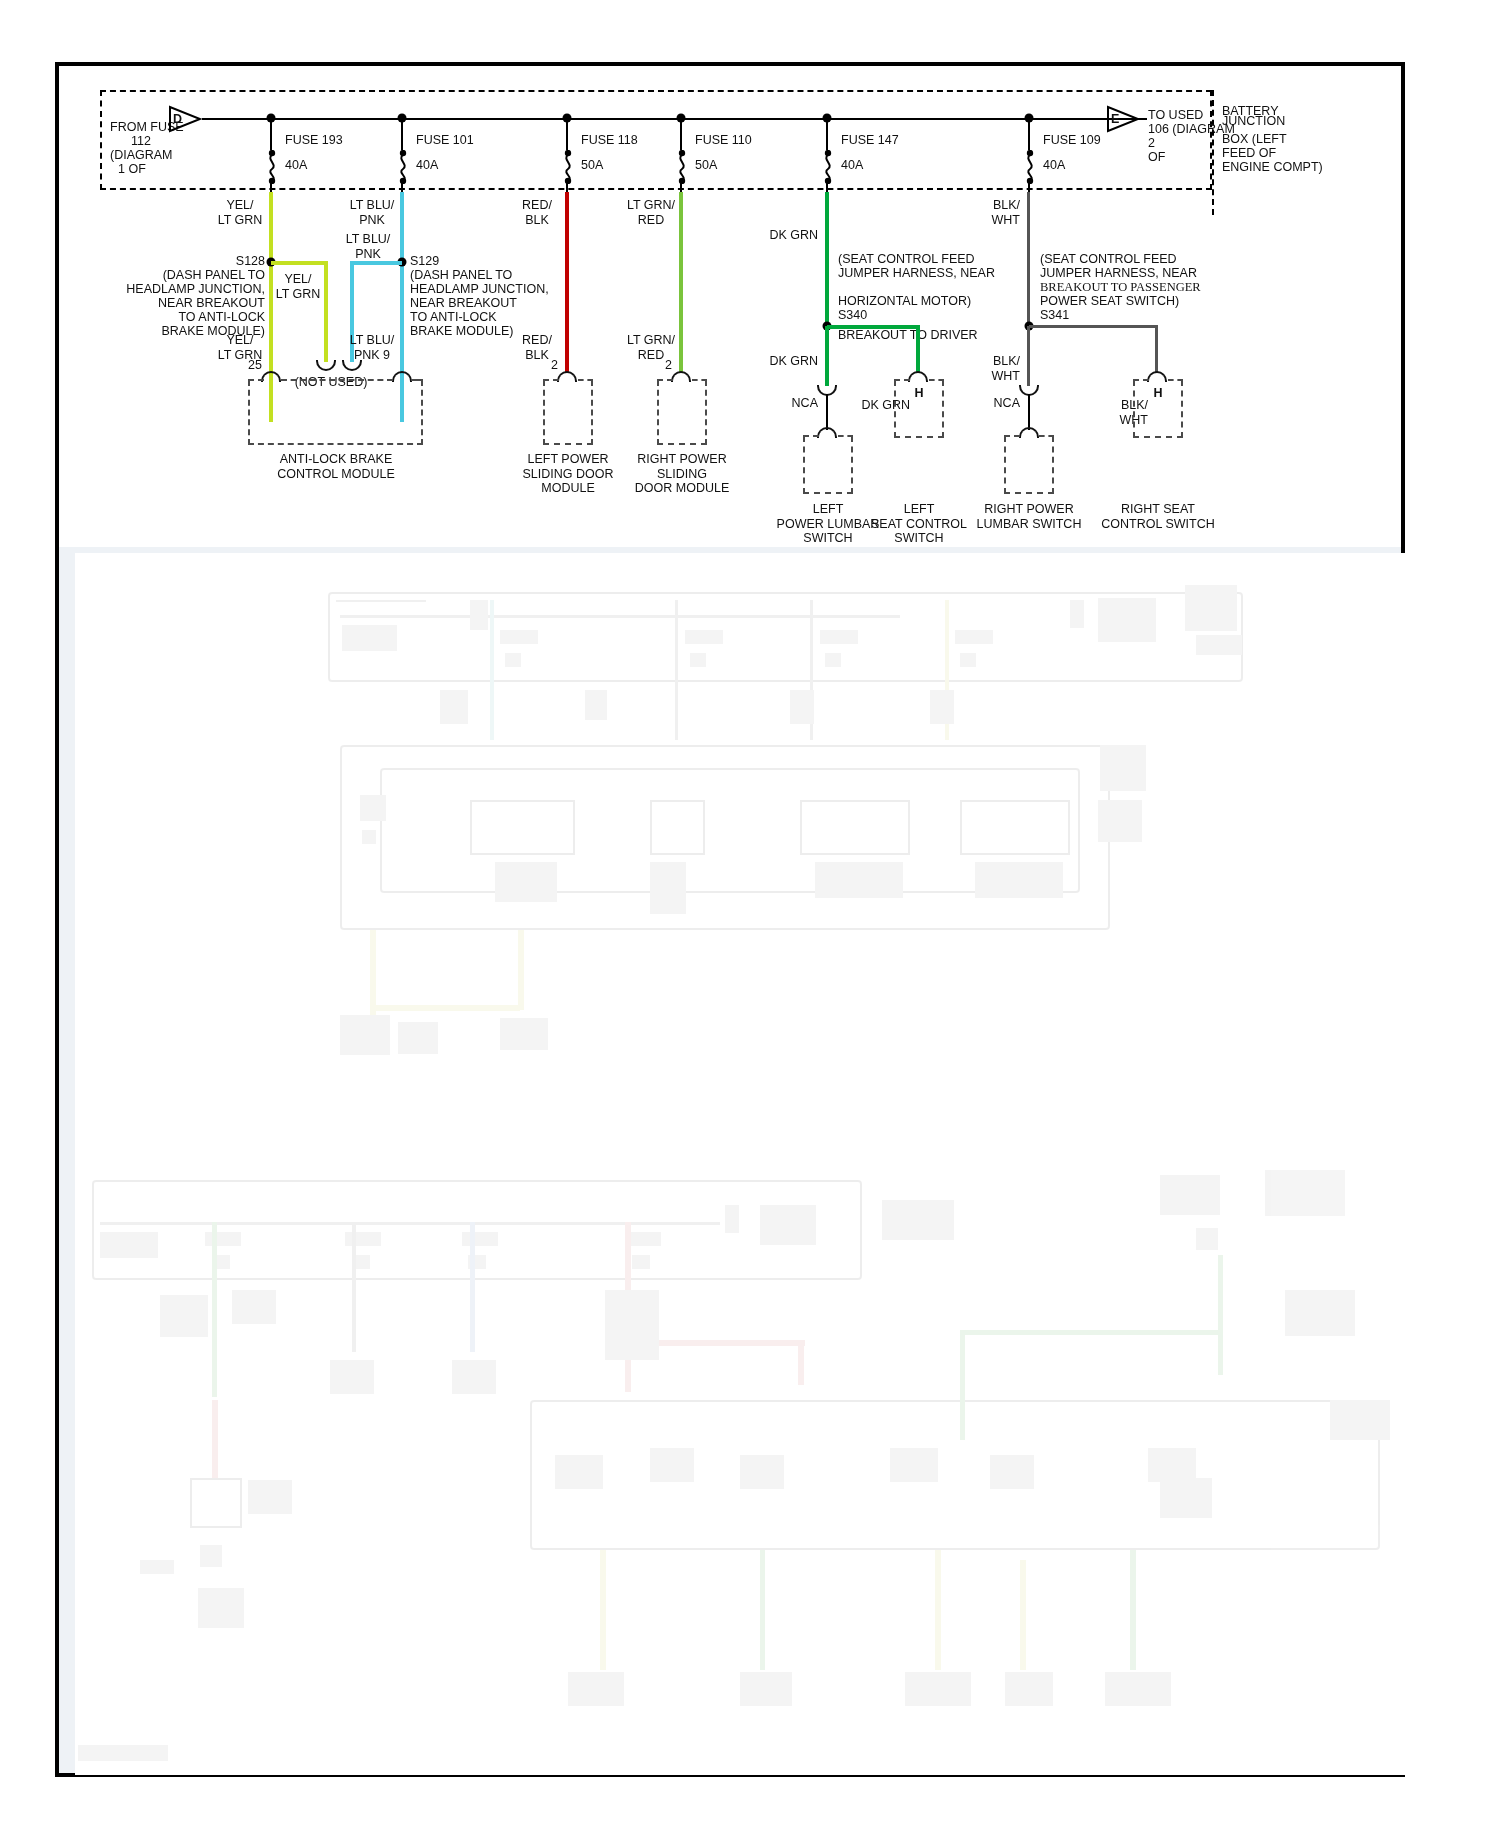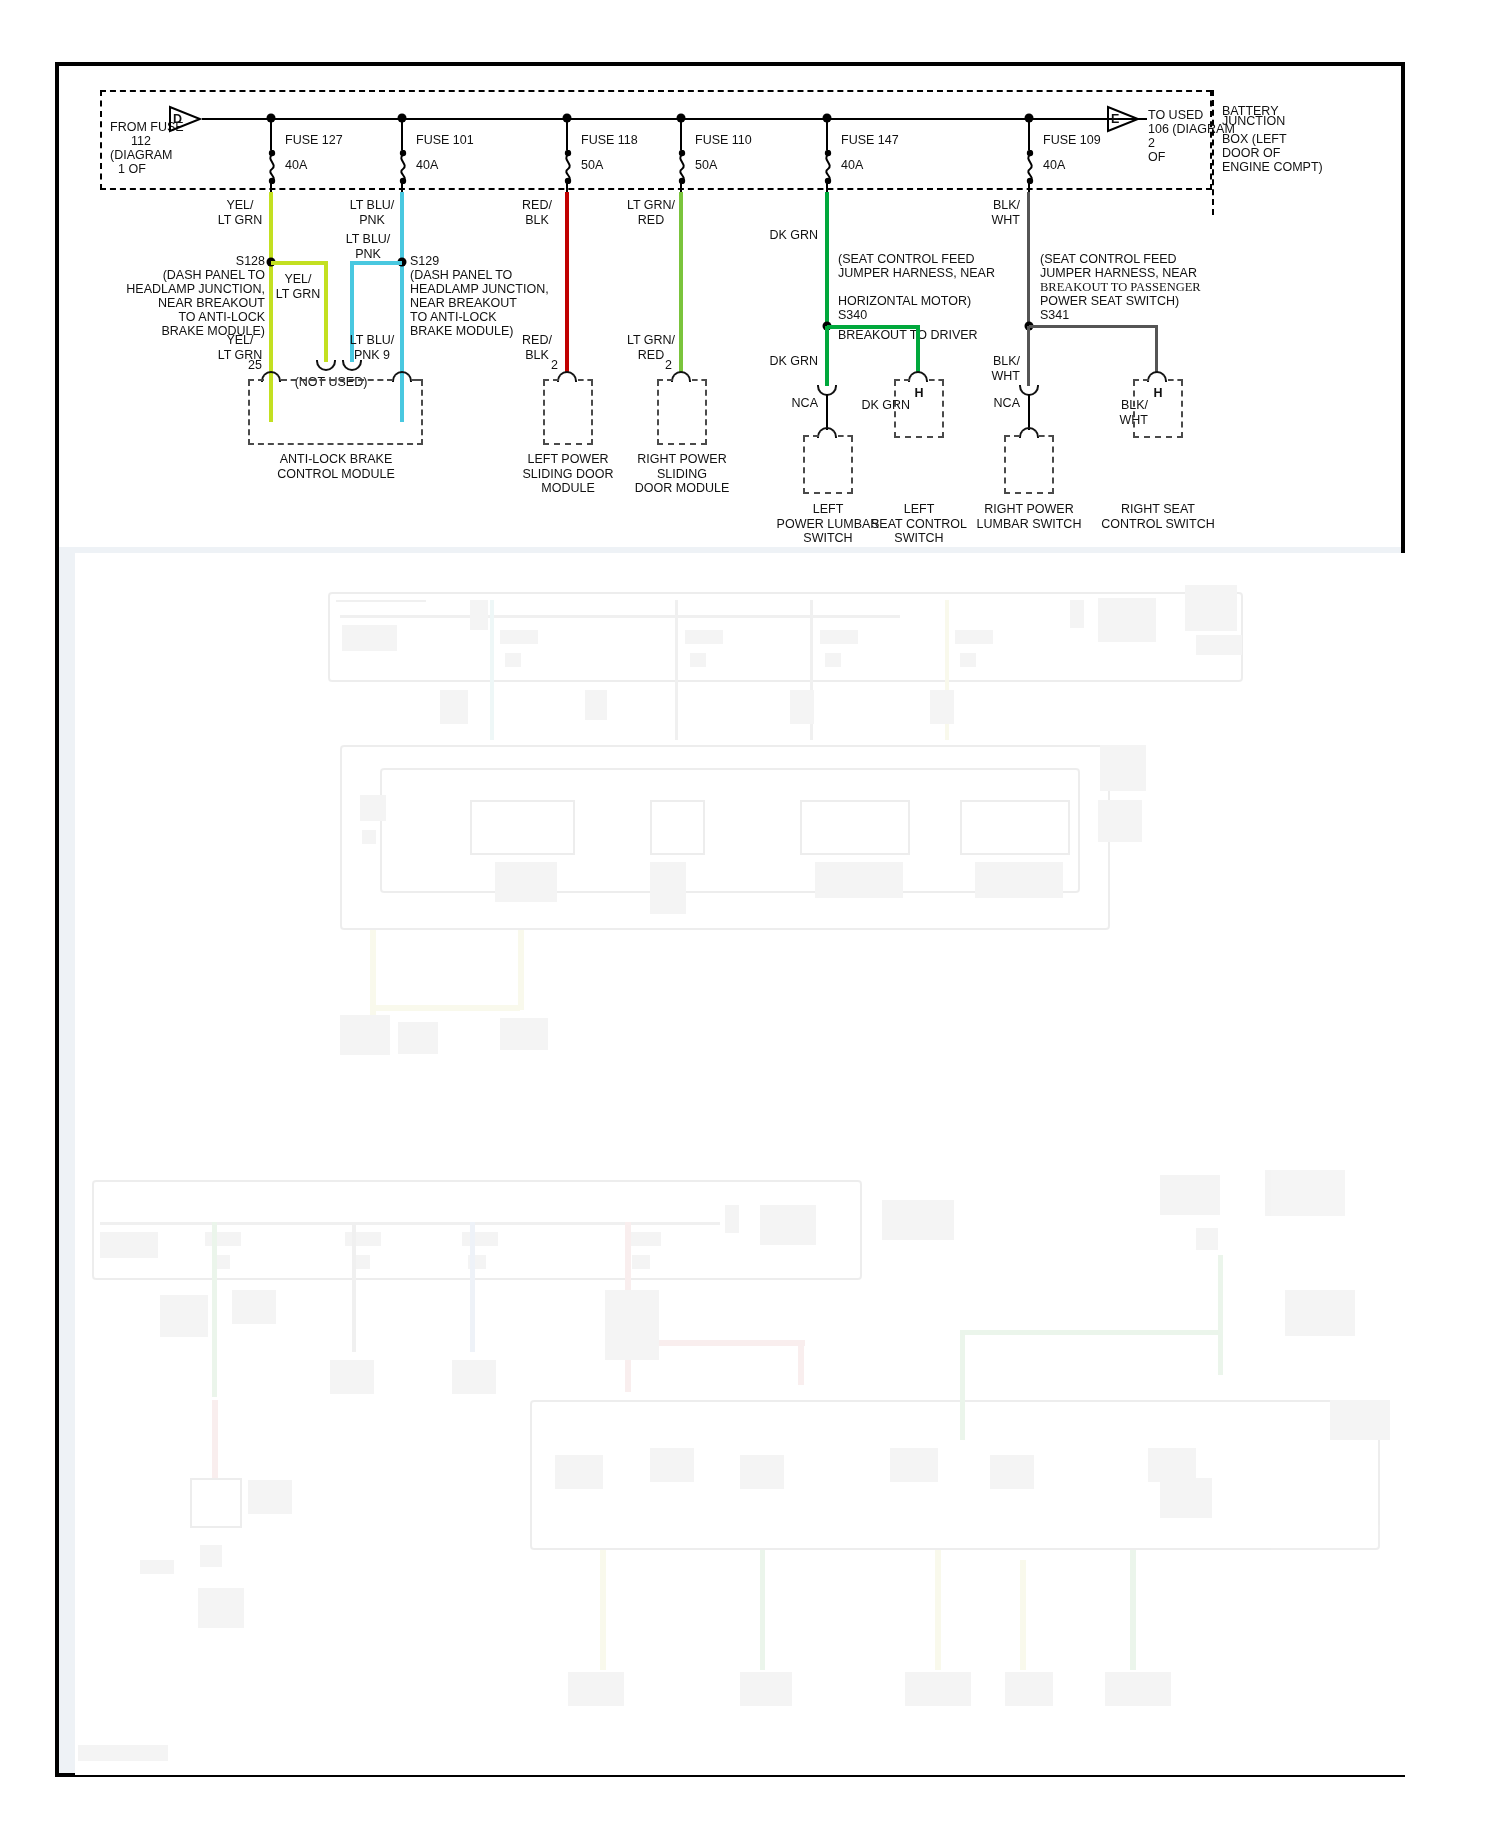"FUSE 127" div.t { text: 127 -> 193 }
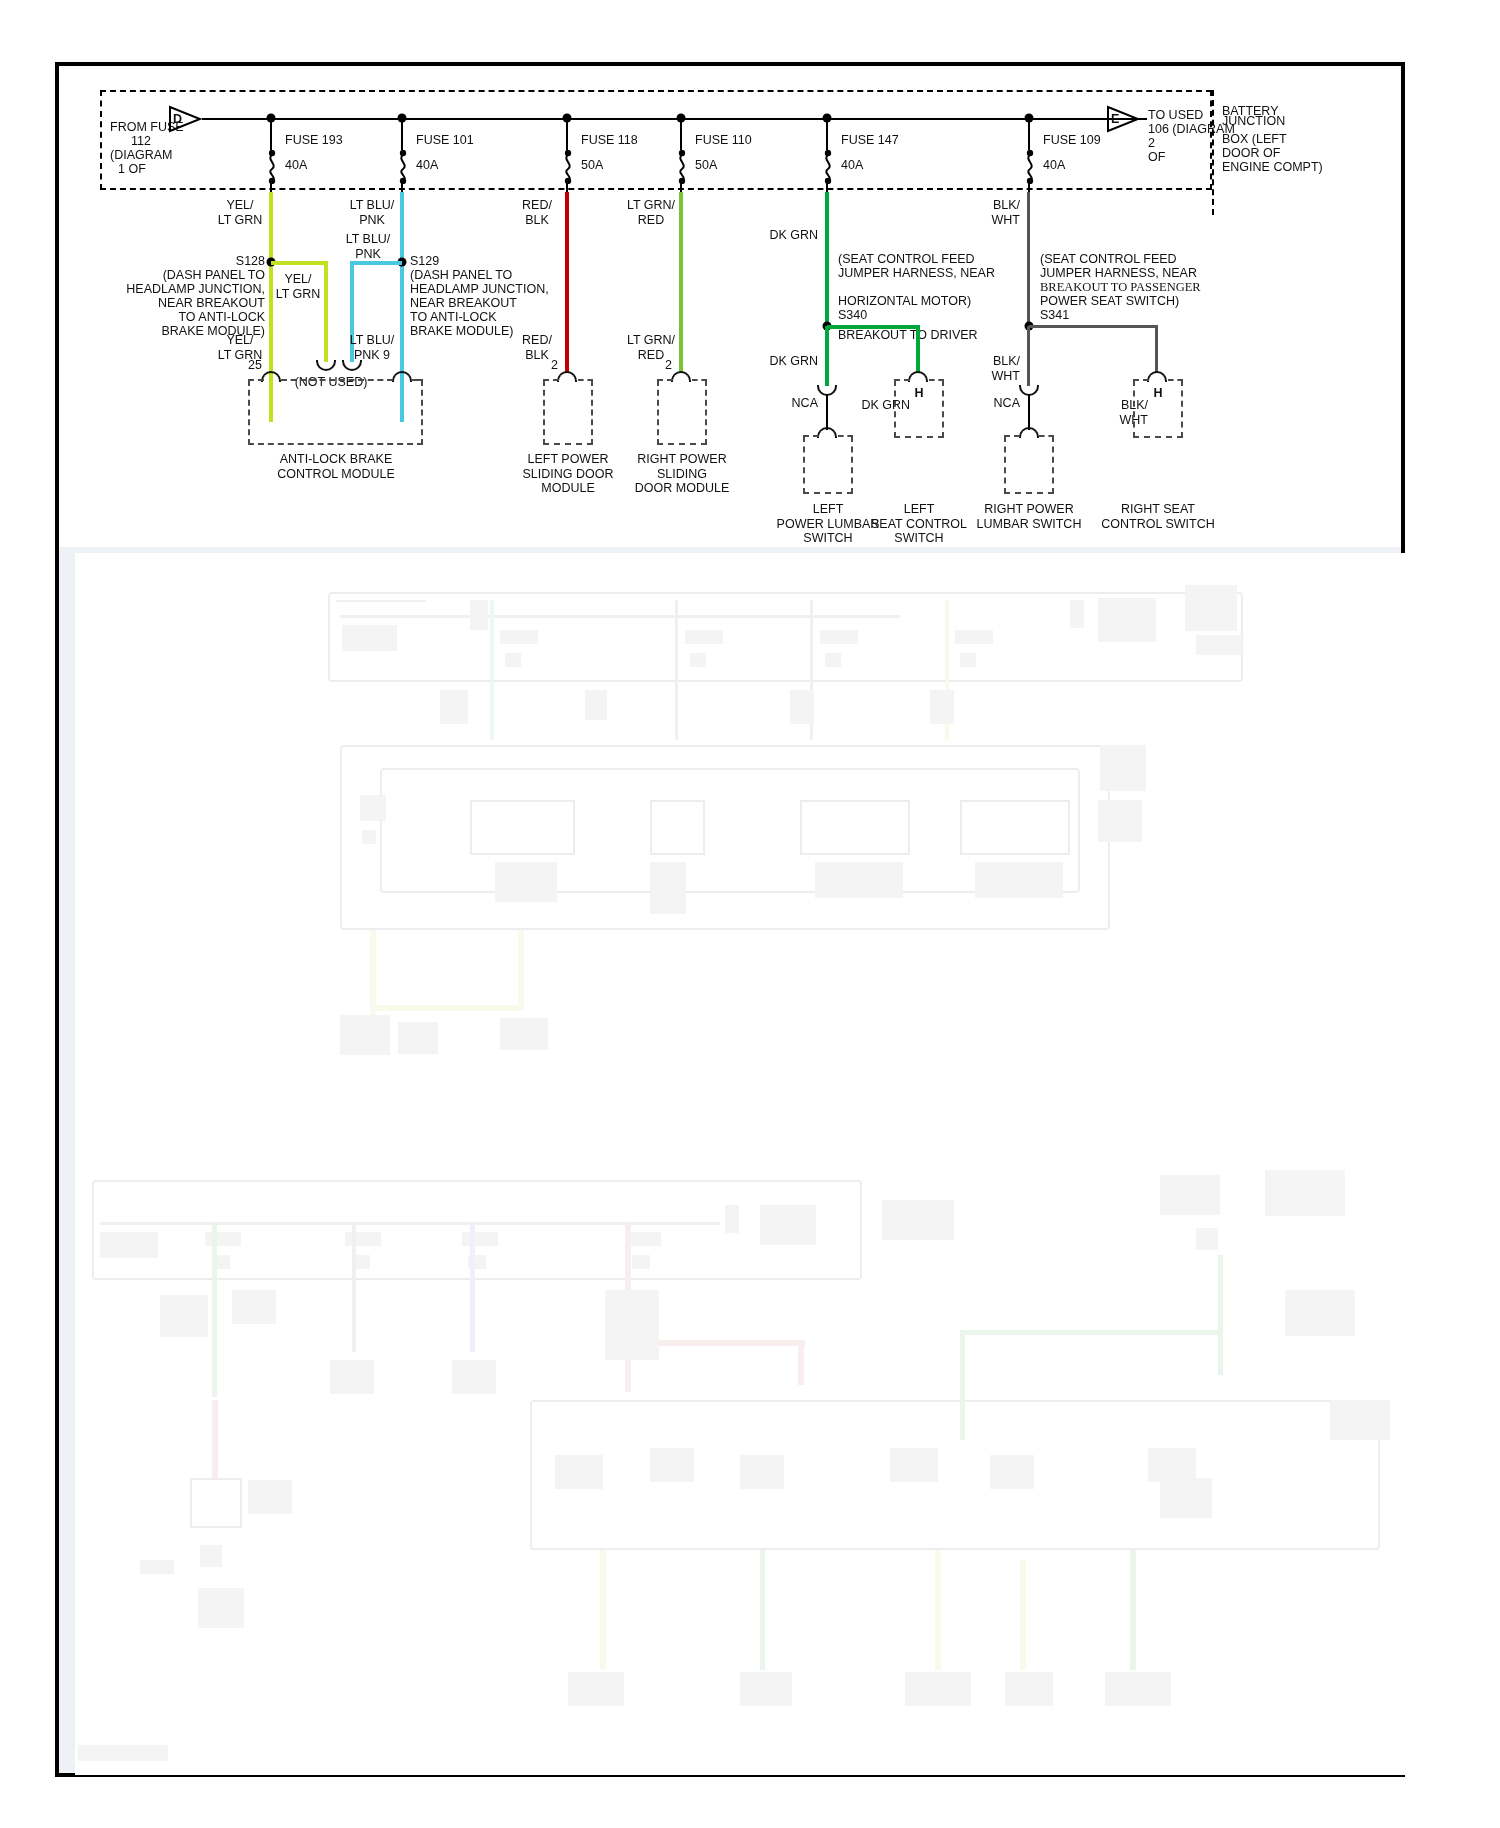"DOOR OF" div.t { text: DOOR -> FEED }
